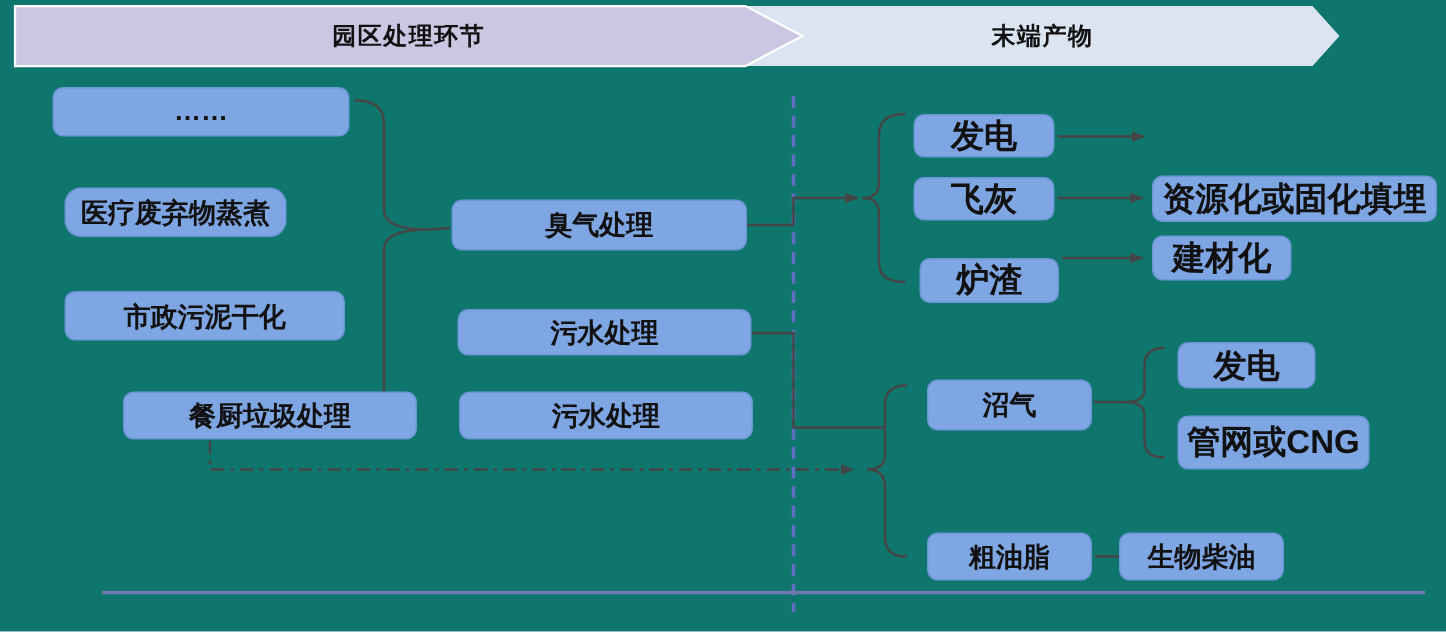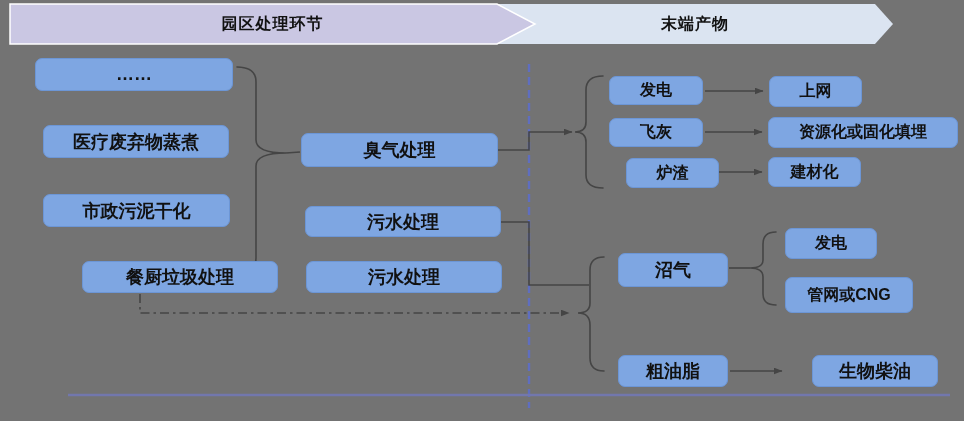"园区处理环节" .stage { background: #737373 -> #0f766e }
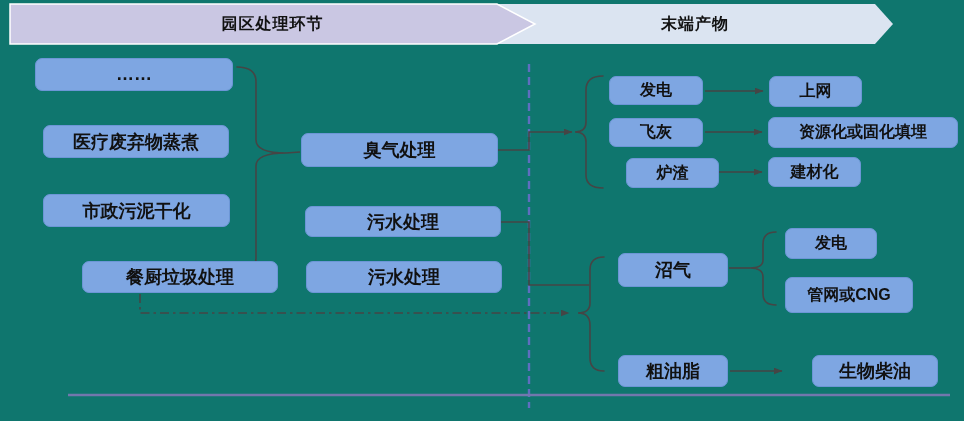"发电" .node { font-size: 16px -> 22px }
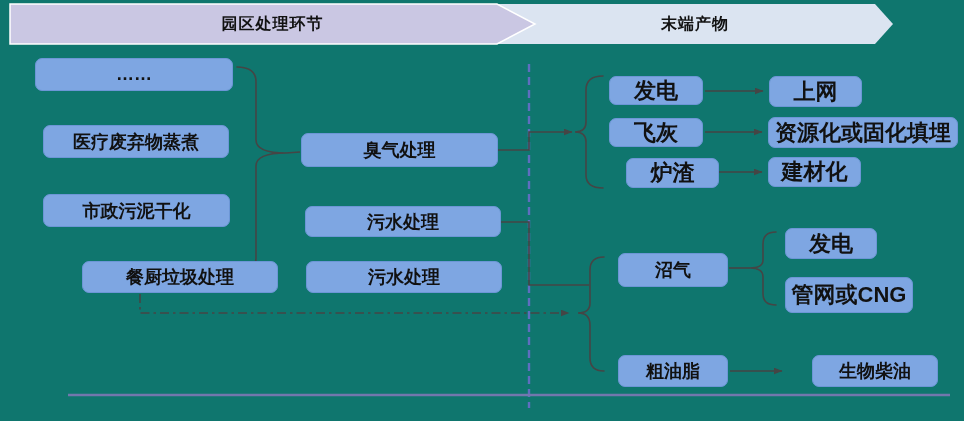"上网" div.node { html: <div>上网</div> -> none }
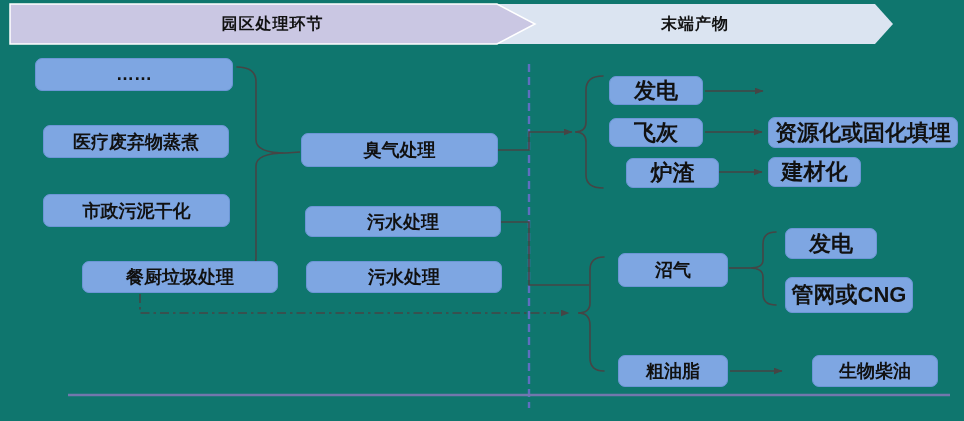"医疗废弃物蒸煮" div.node { border-radius: none -> 11px; width: 186px -> 148px }
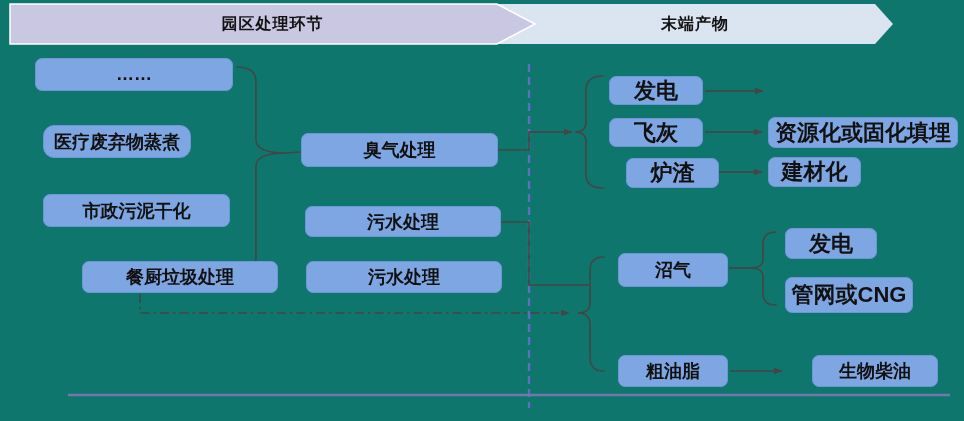"炉渣" div.node { margin-left: 13px -> none; top: 158px -> 172px }
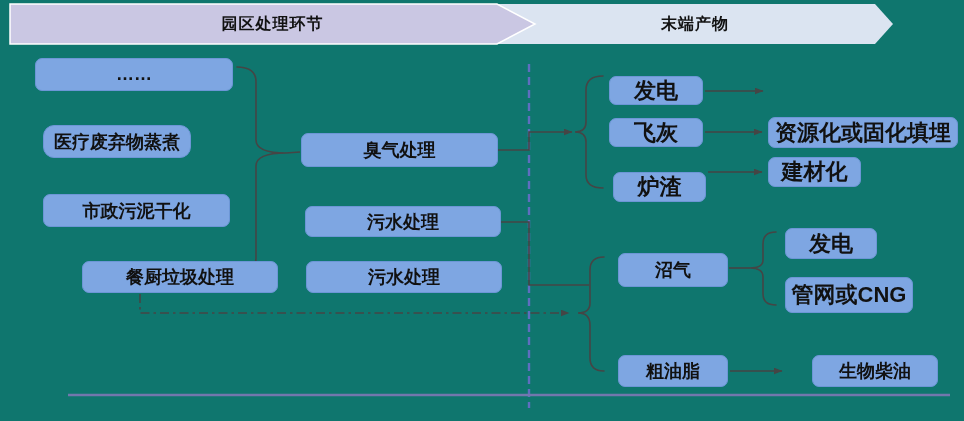"生物柴油" div.node { left: 812px -> 746px; width: 126px -> 110px }
